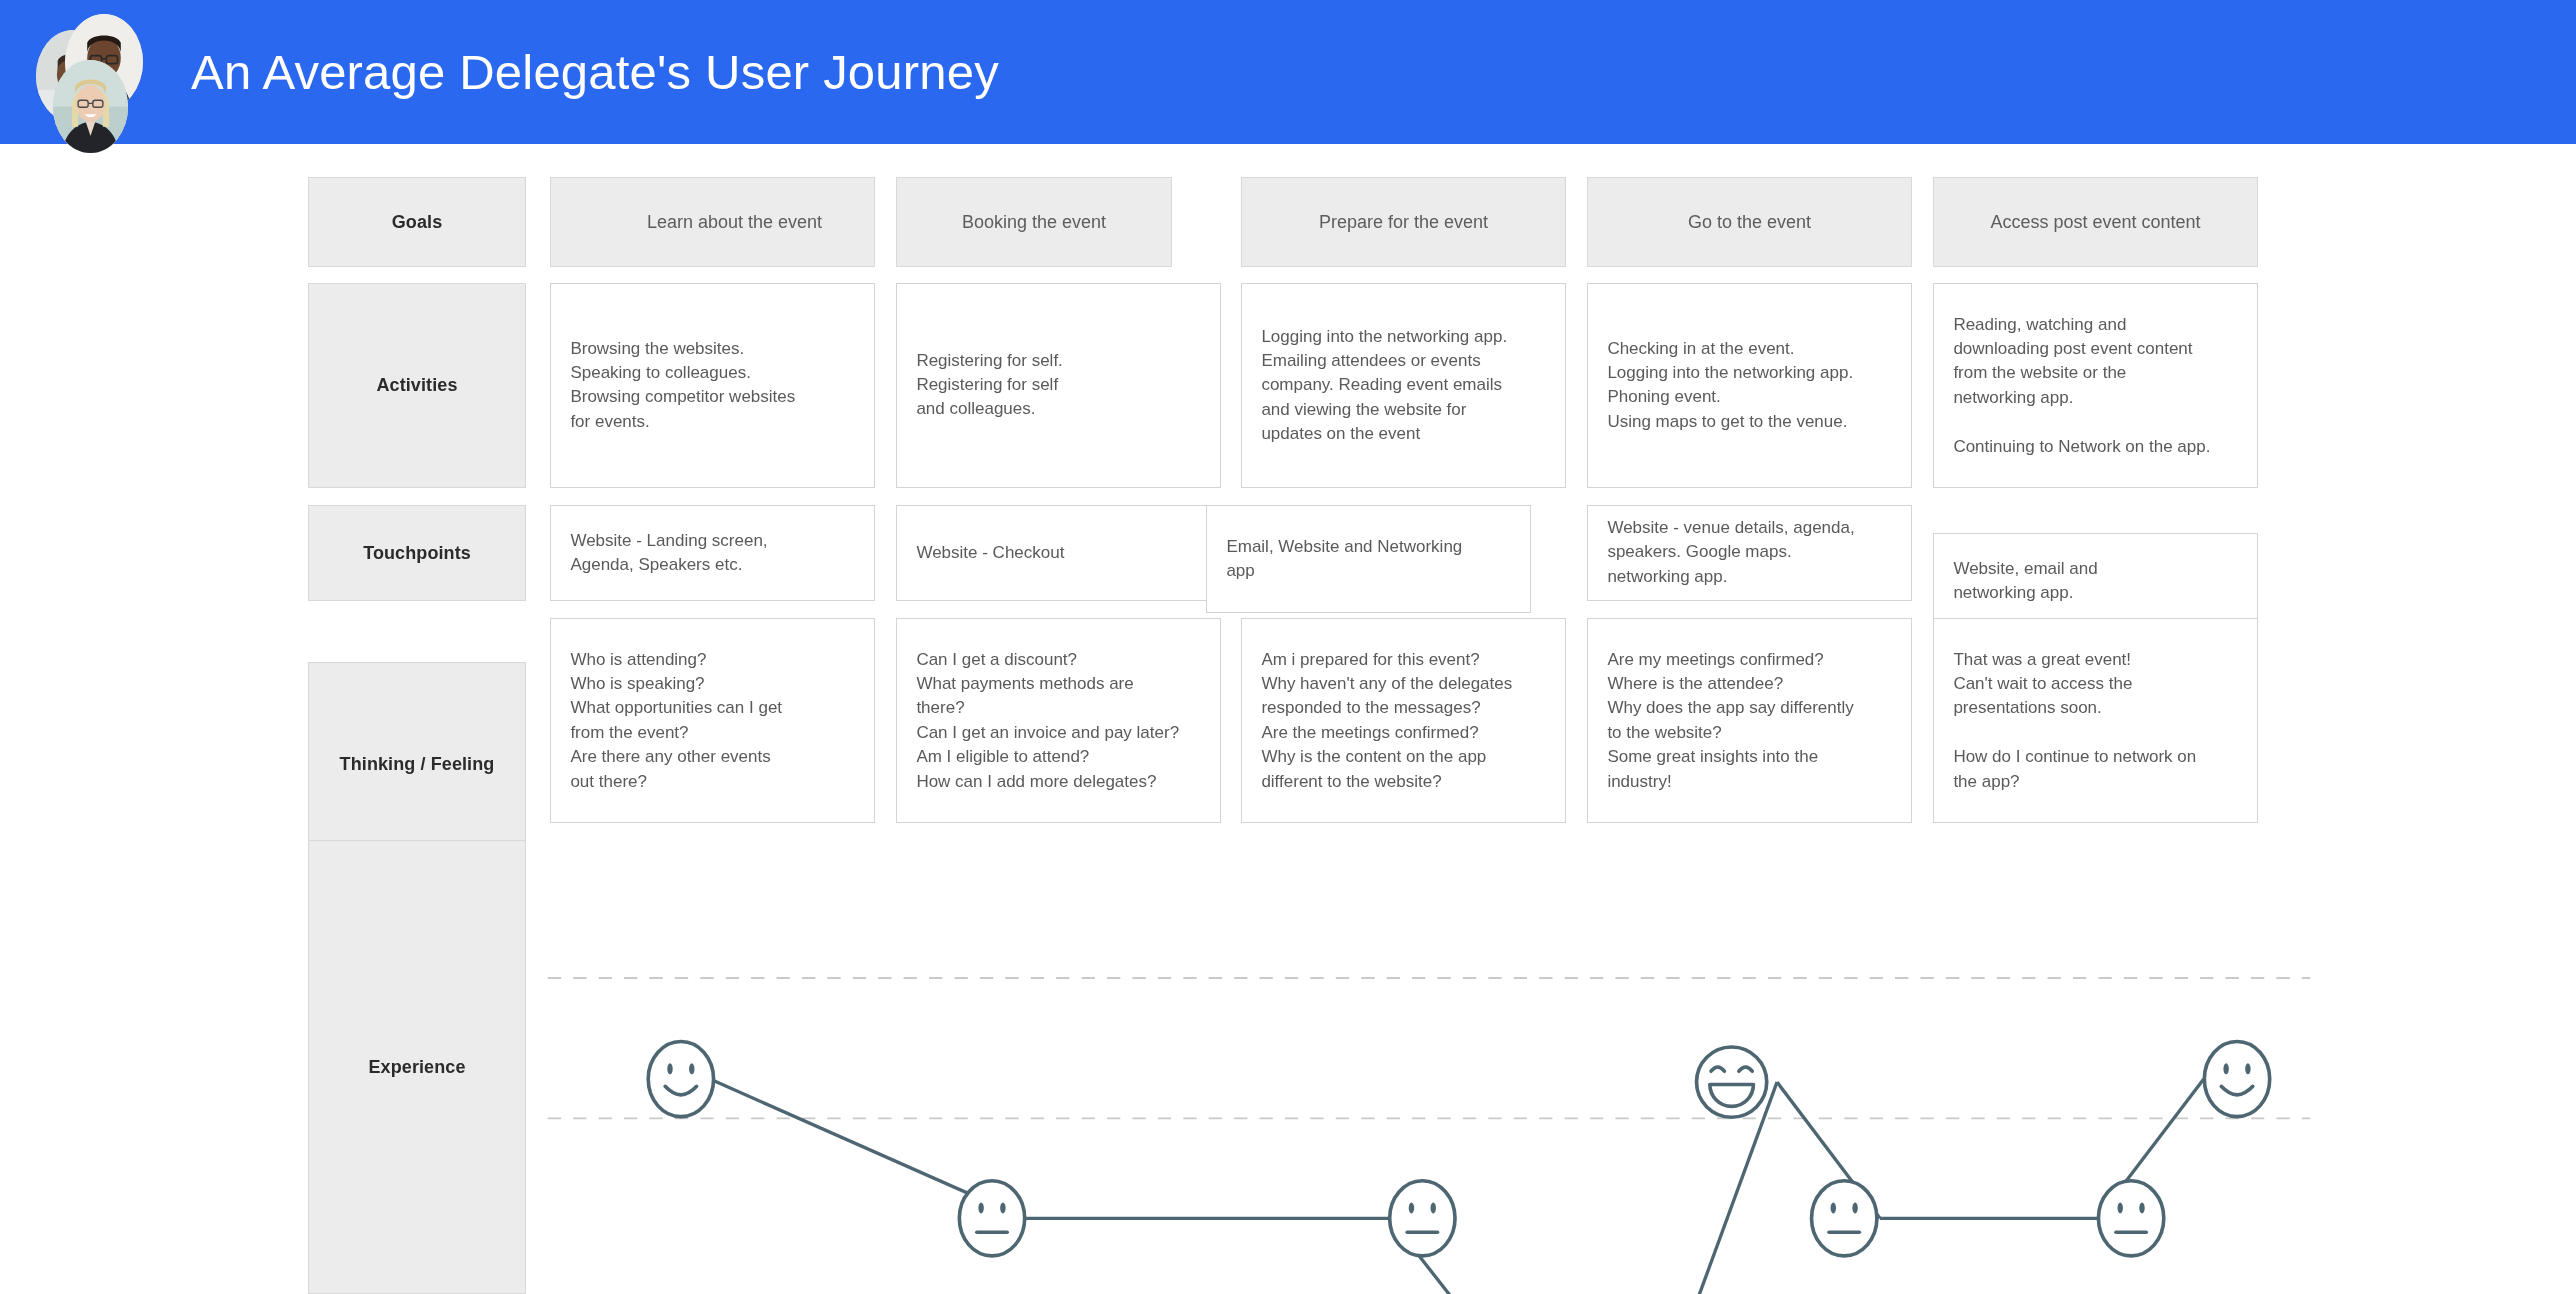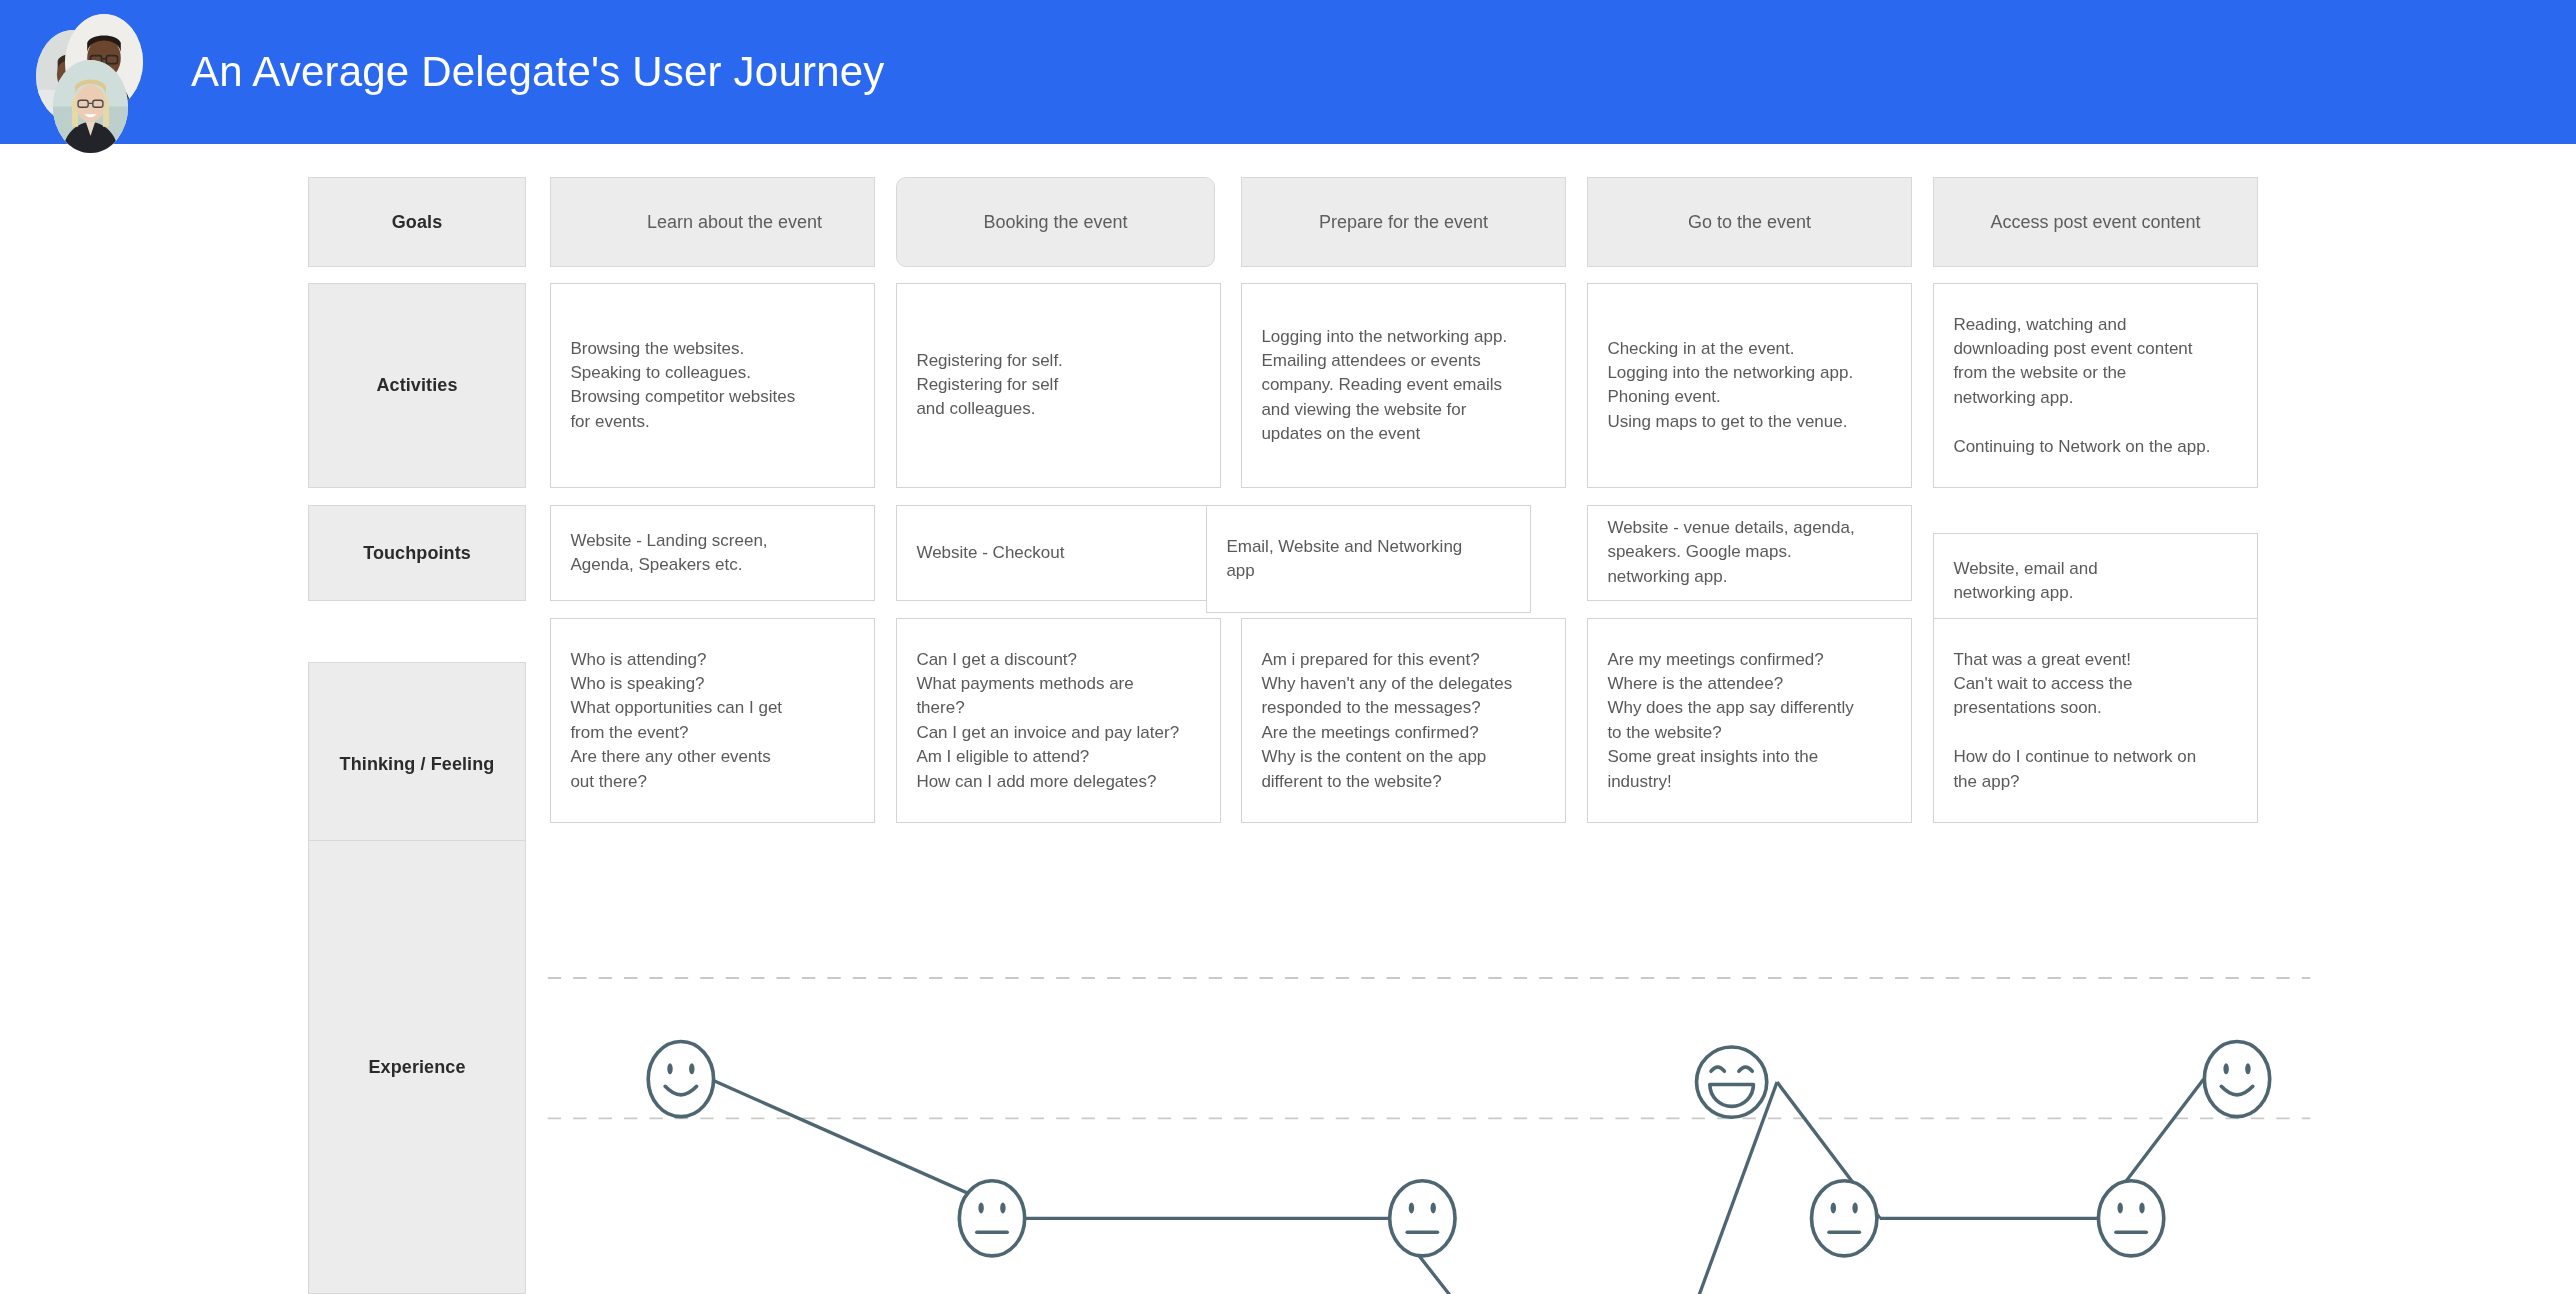"An Average Delegate's User Journey" #page-title { font-size: 42px -> 49px }
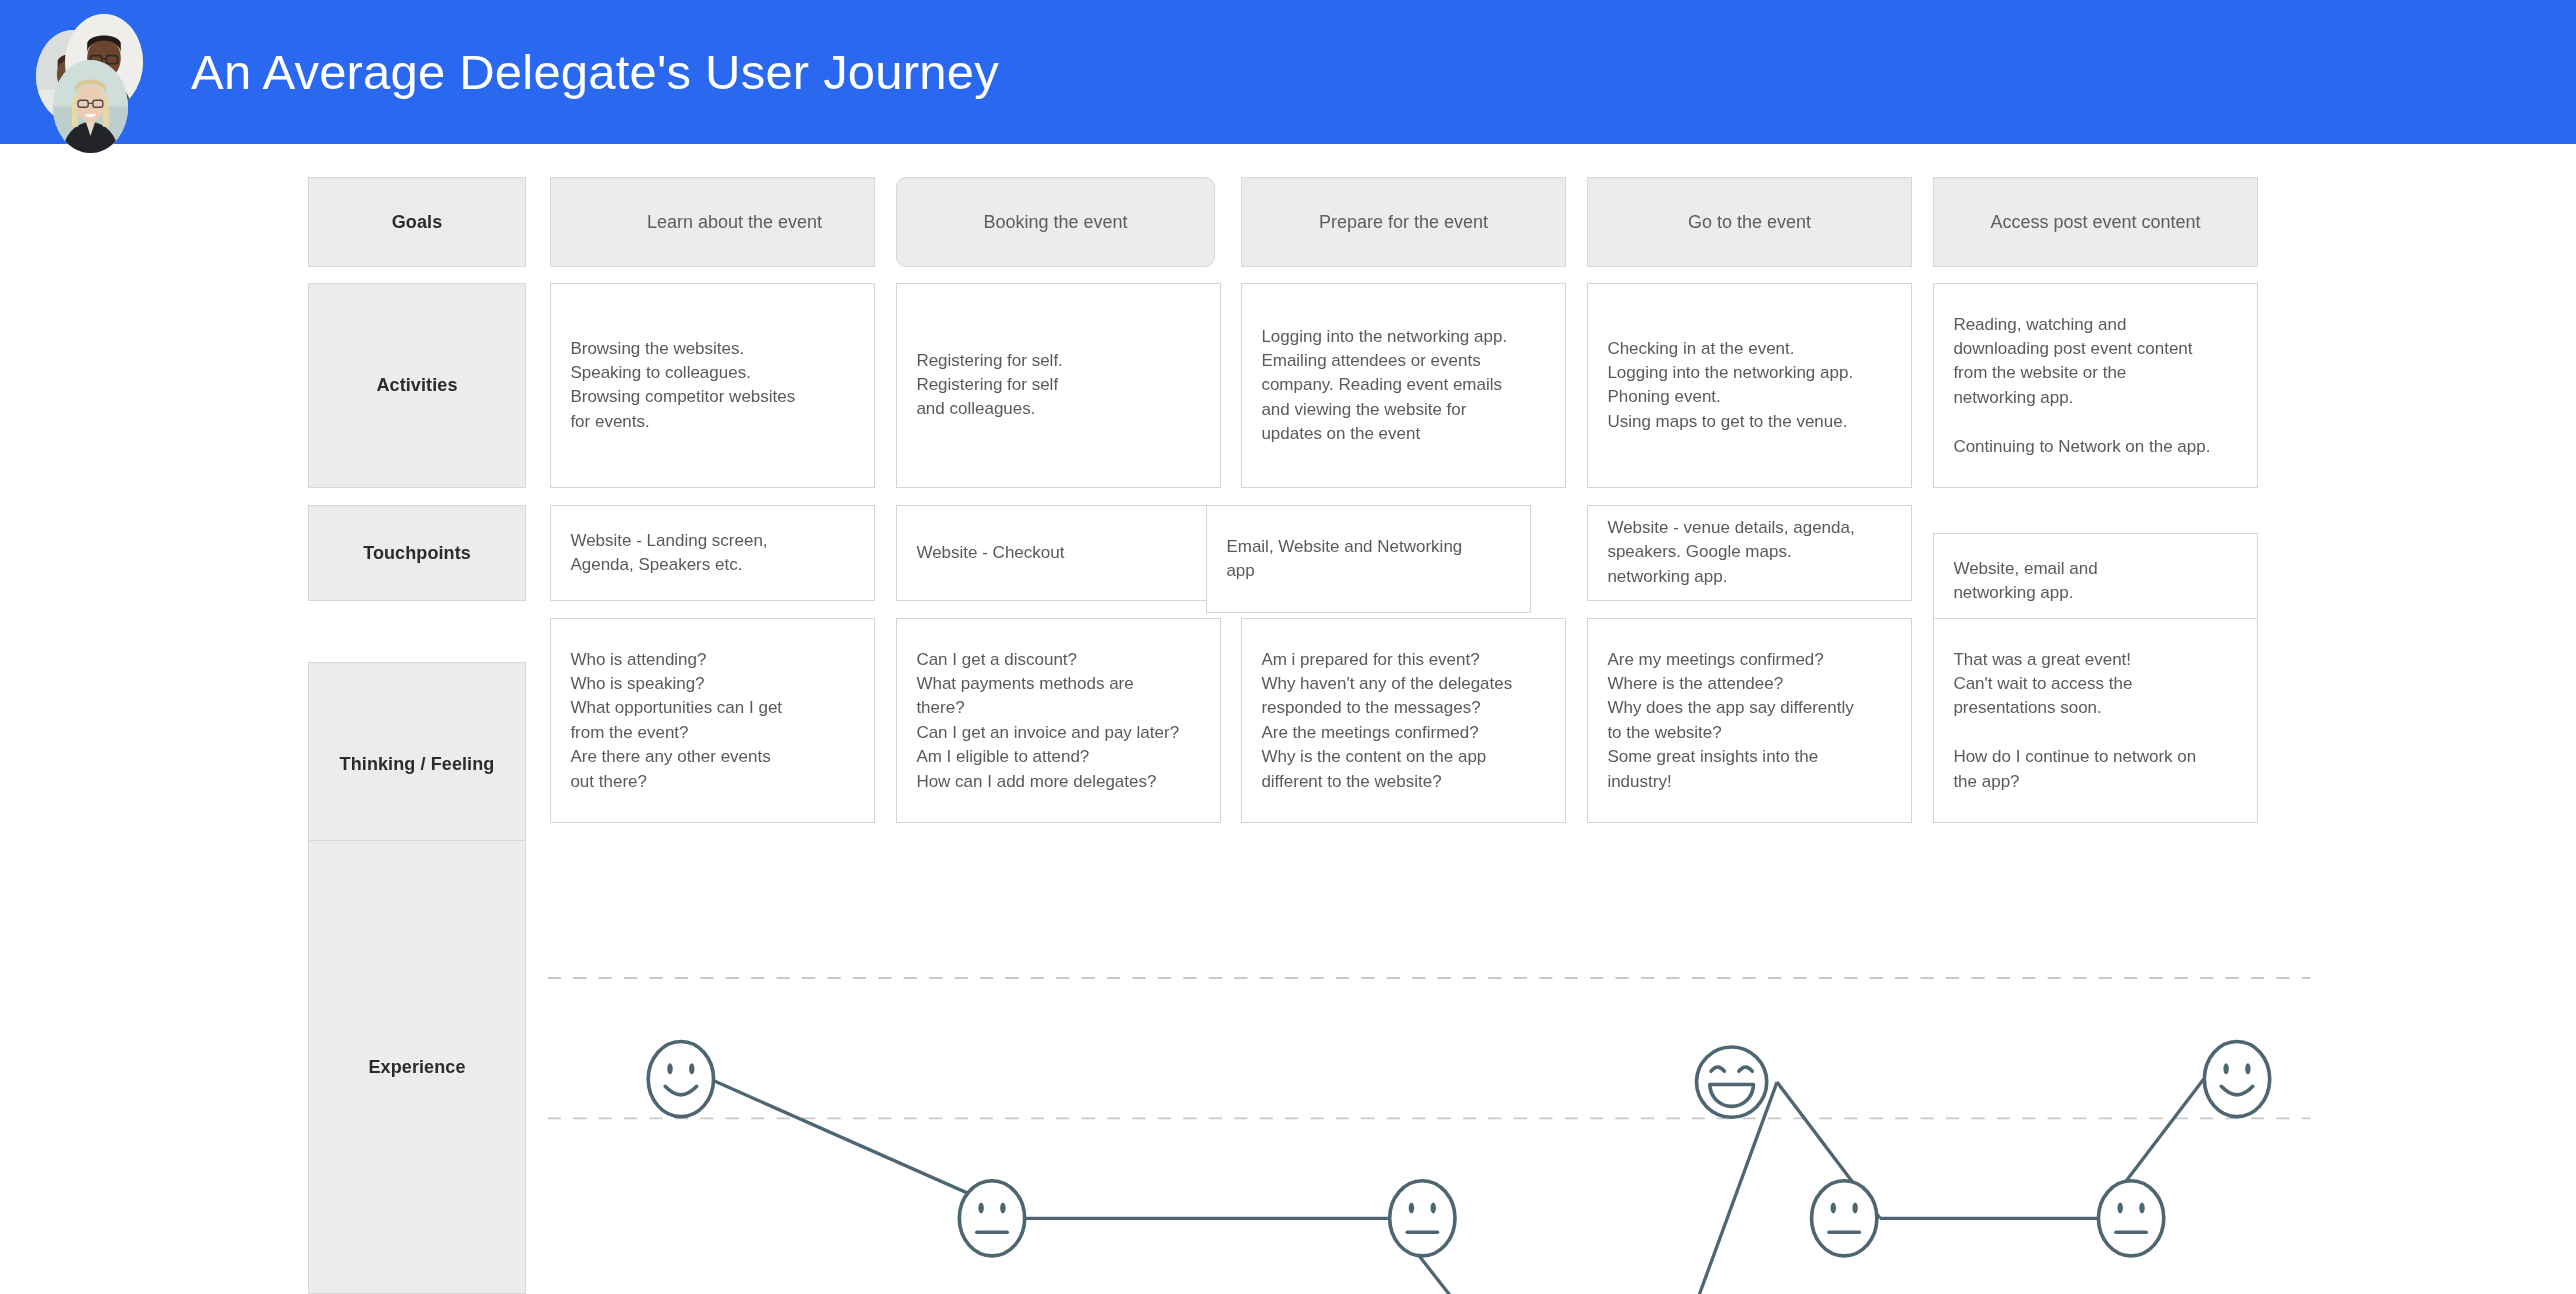"Booking the event" div.cell { border-radius: 10px -> none; width: 319px -> 276px }
